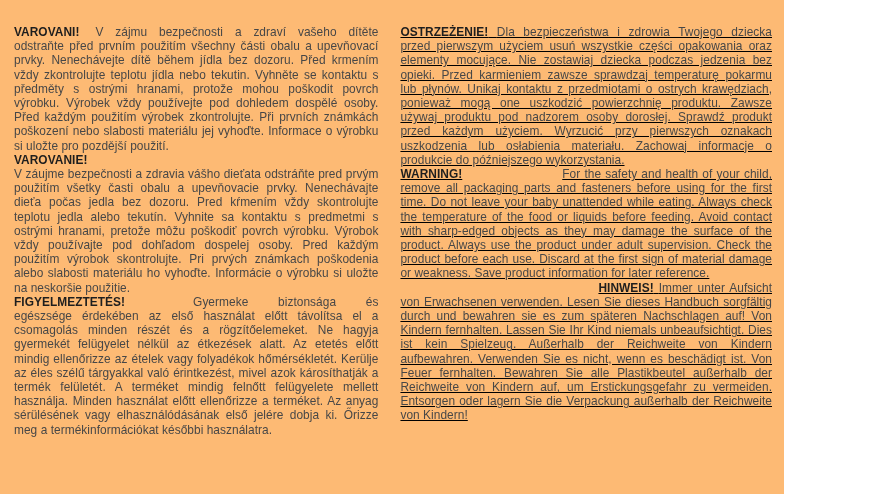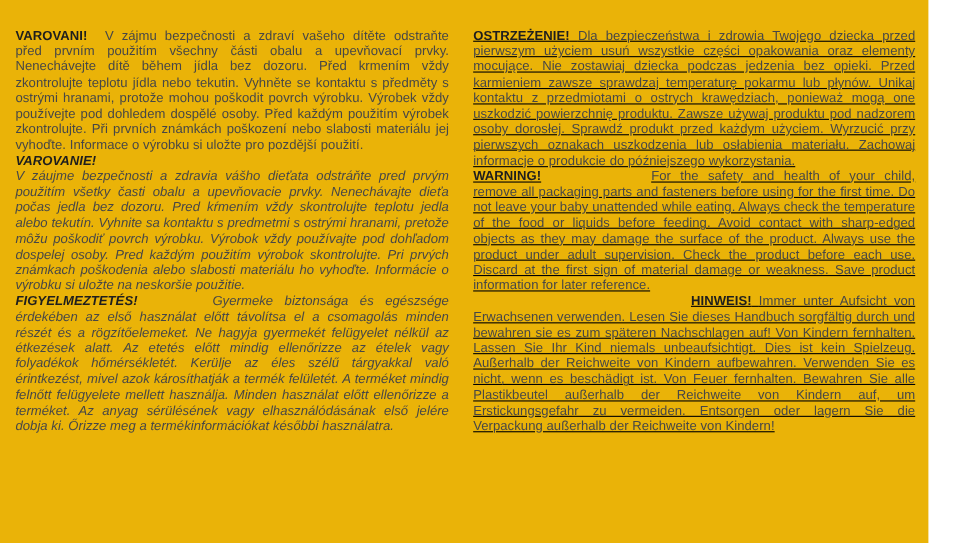"VAROVANI! V zájmu bezpečnosti a" .page { background: #eab308 -> #fdba74; width: 844px -> 784px }
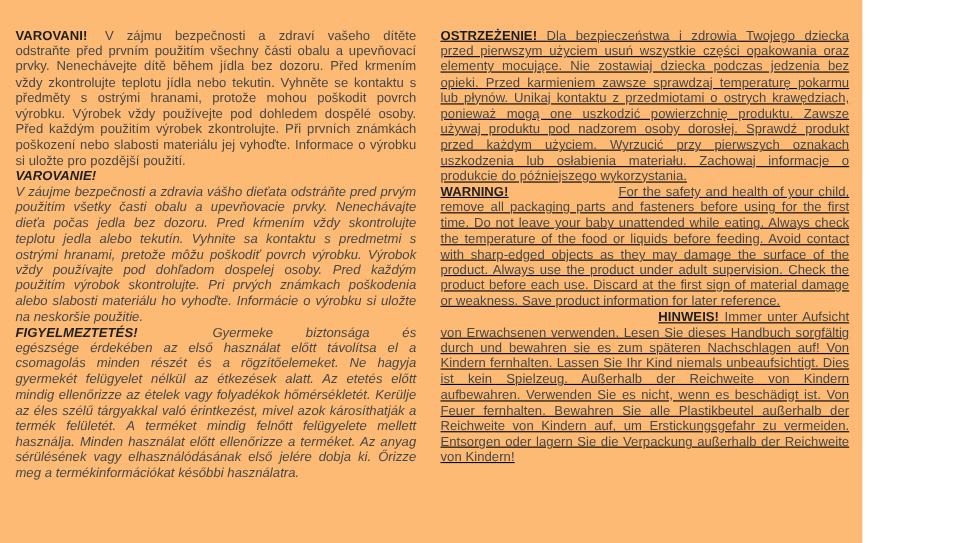"VAROVANIE!" .gap-1 { font-style: italic -> none }
